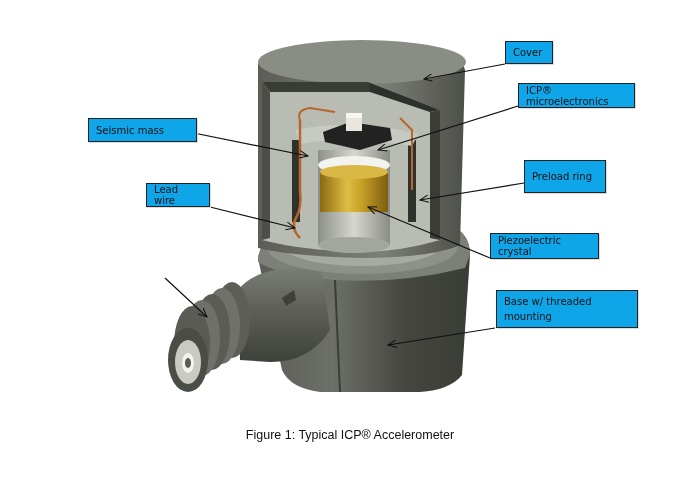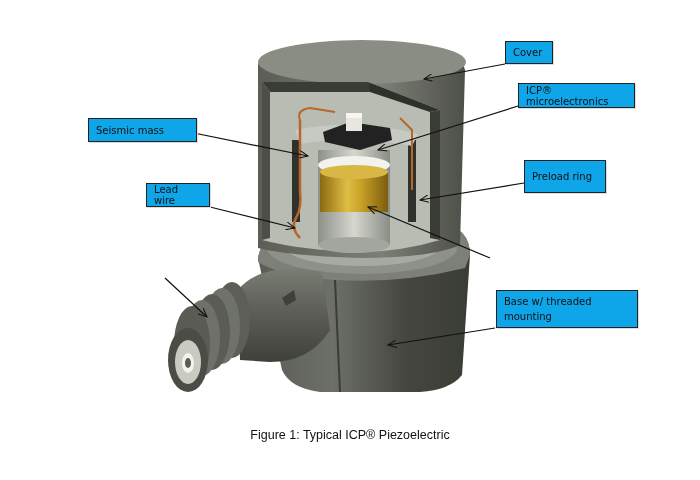"Piezoelectric crystal" div.label { html: none -> <div>Piezoelectric crystal</div> }
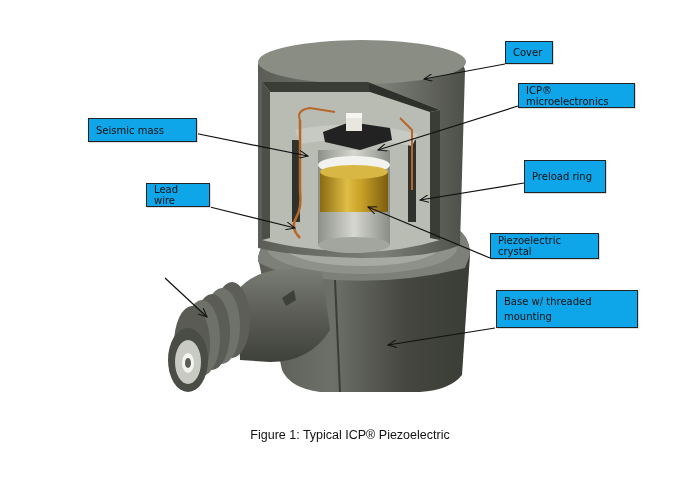"Figure 1: Typical ICP® Piezoelectric" div.caption { text: Piezoelectric -> Accelerometer }
